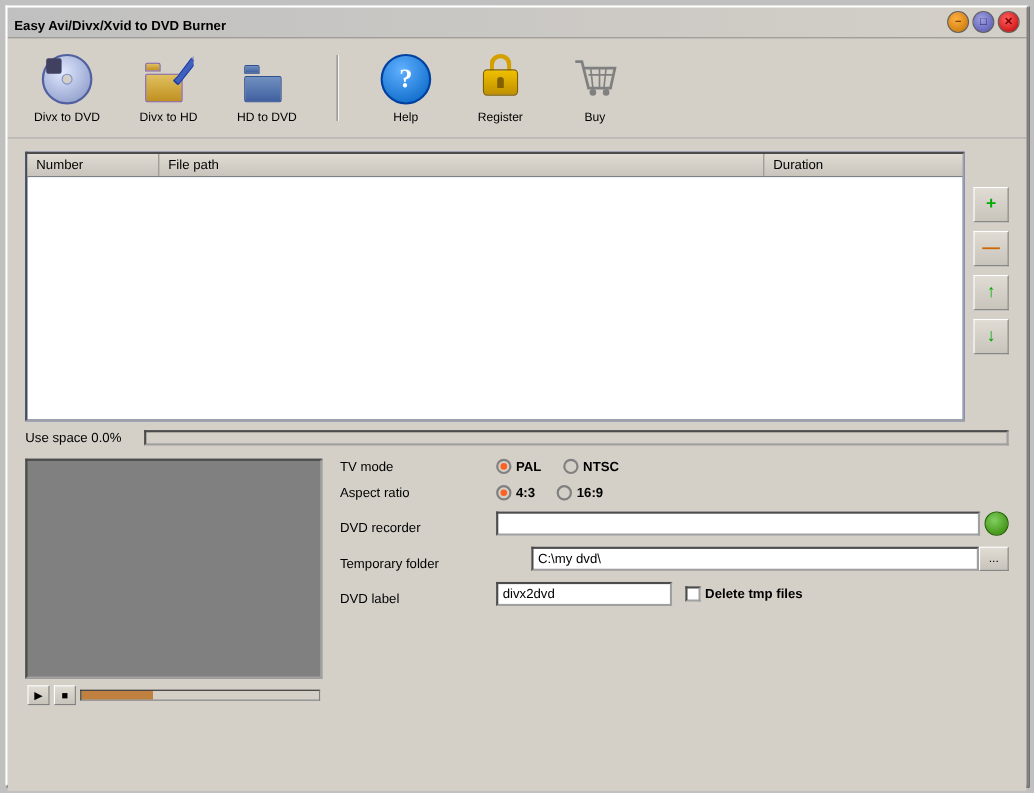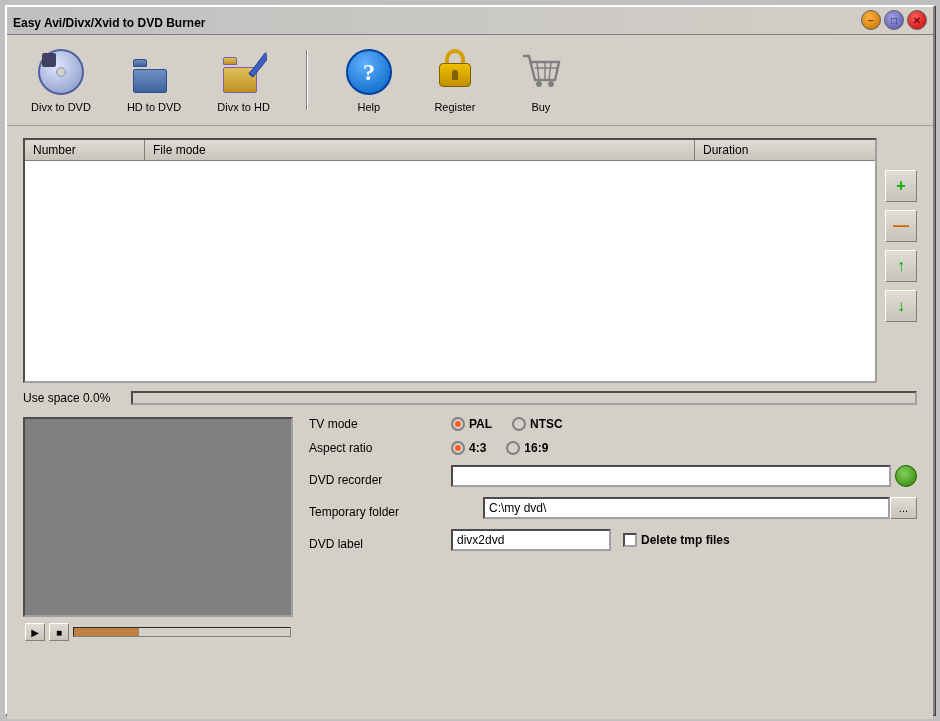"HD to DVD" div.toolbar-item { order: before "Divx to HD" -> after "Divx to HD" }
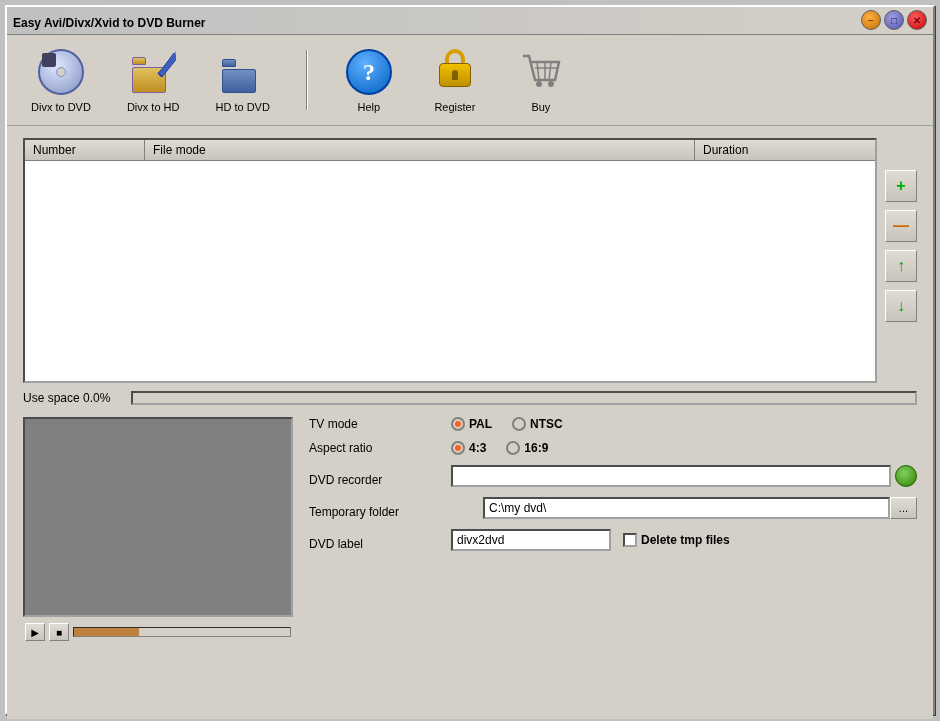"File mode" div.file-list-header-cell { text: mode -> path }
